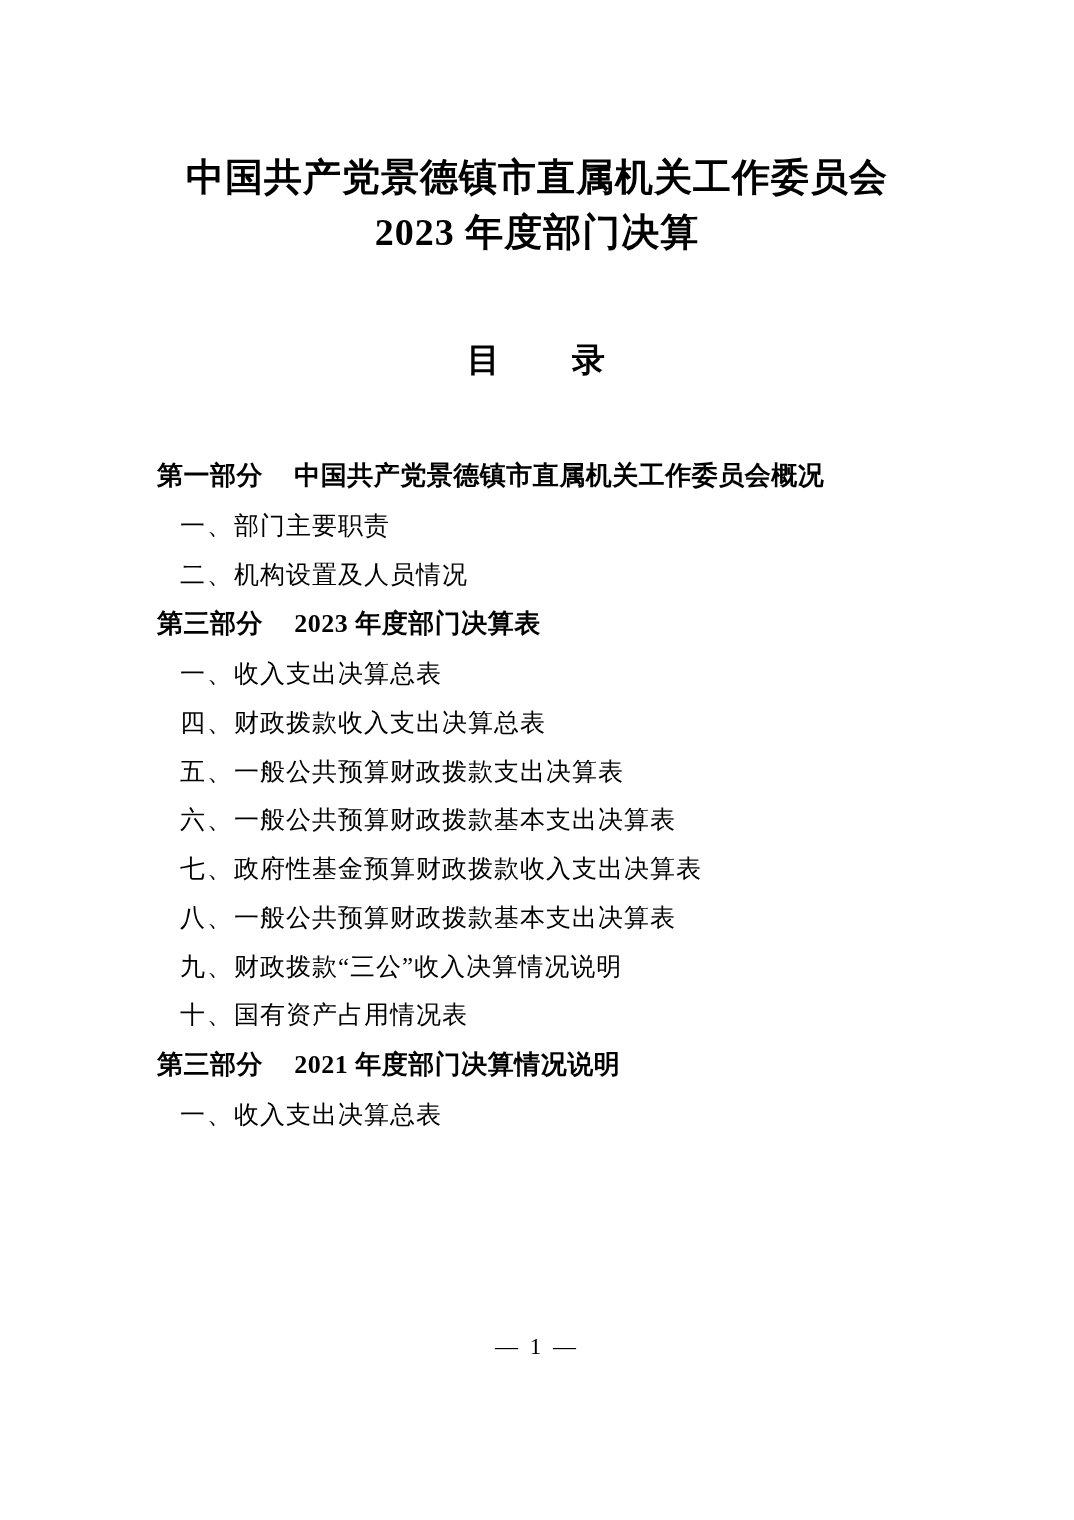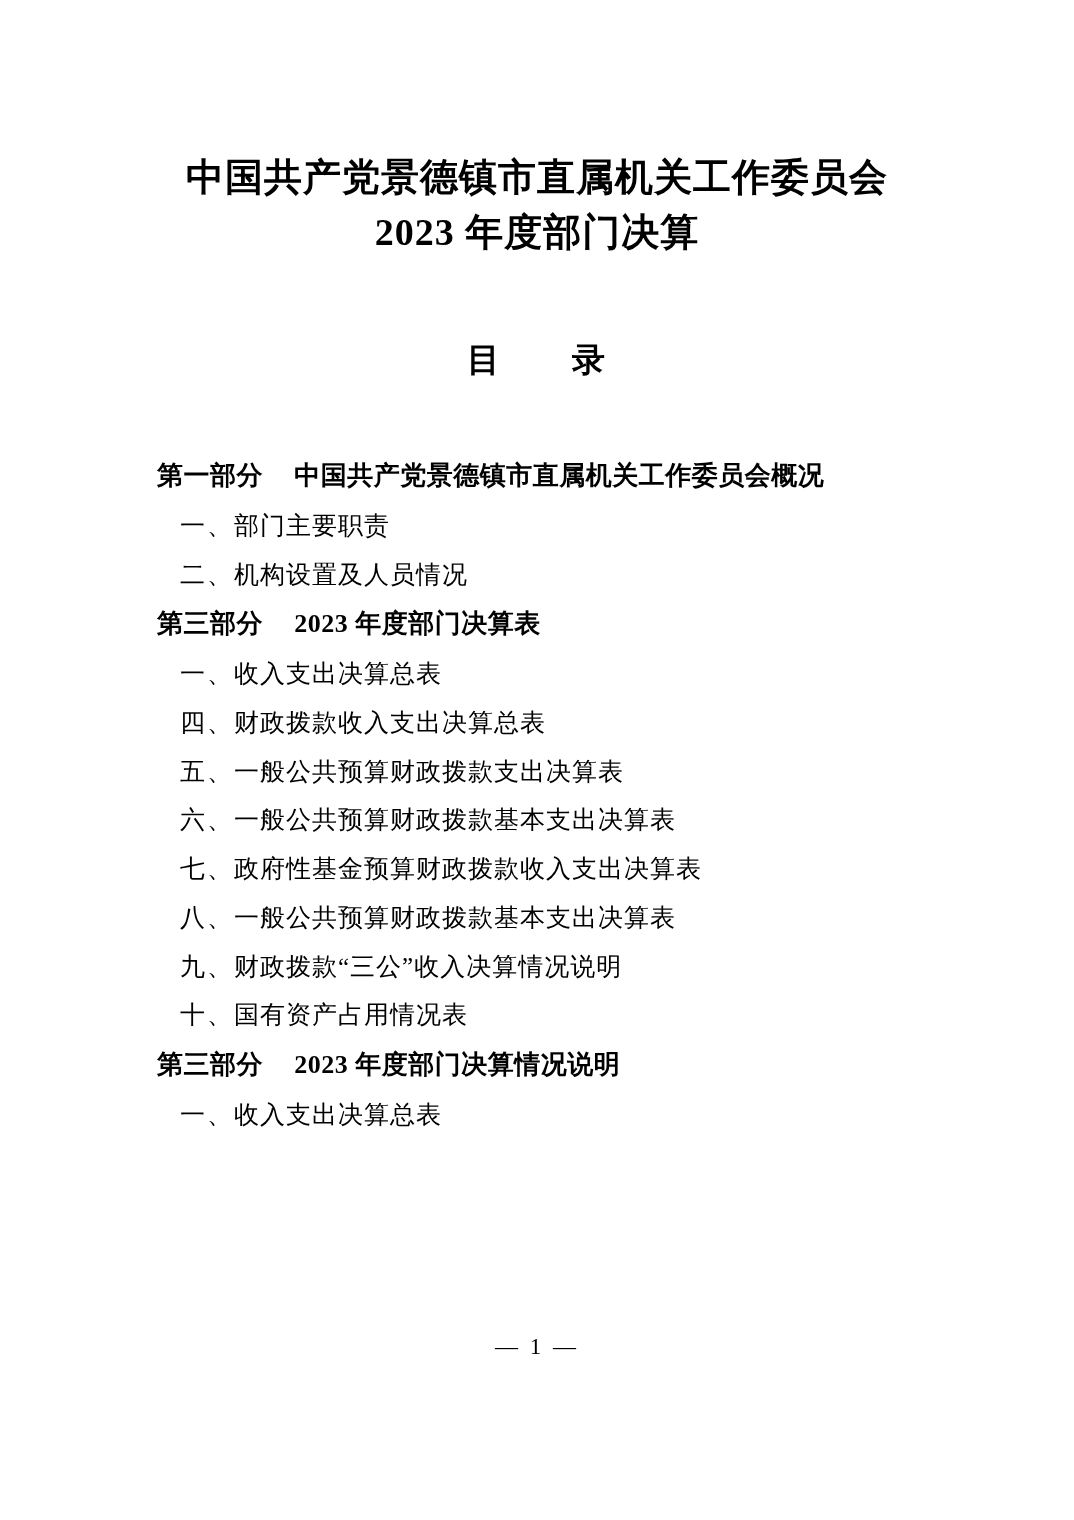"2023 年度部门决算情况说明" span { text: 2023 -> 2021 }
